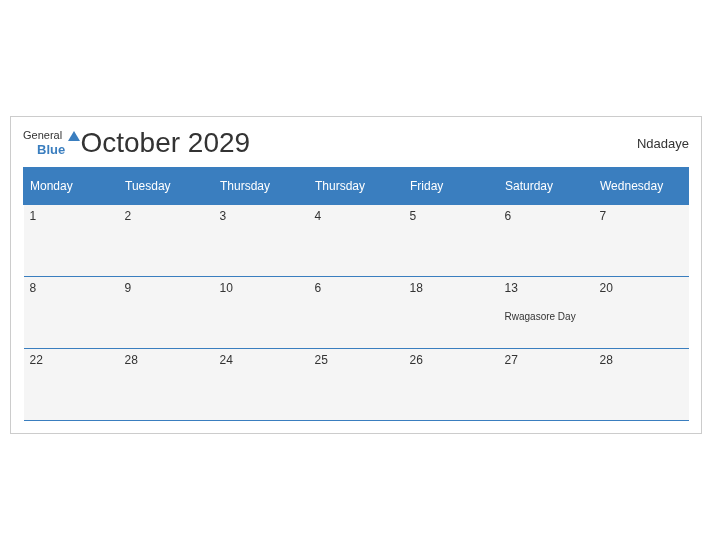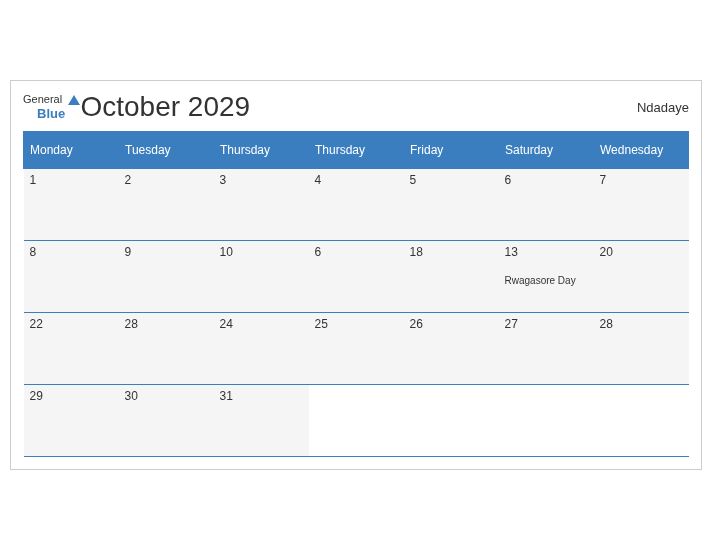"29" tr { html: <tr> <td> <span>29</span> </td> <td> <span>30</span> </td> <td> <span>31</span> </td> <td></td> <td></td> <td></td> <td></td> </tr> -> none }
